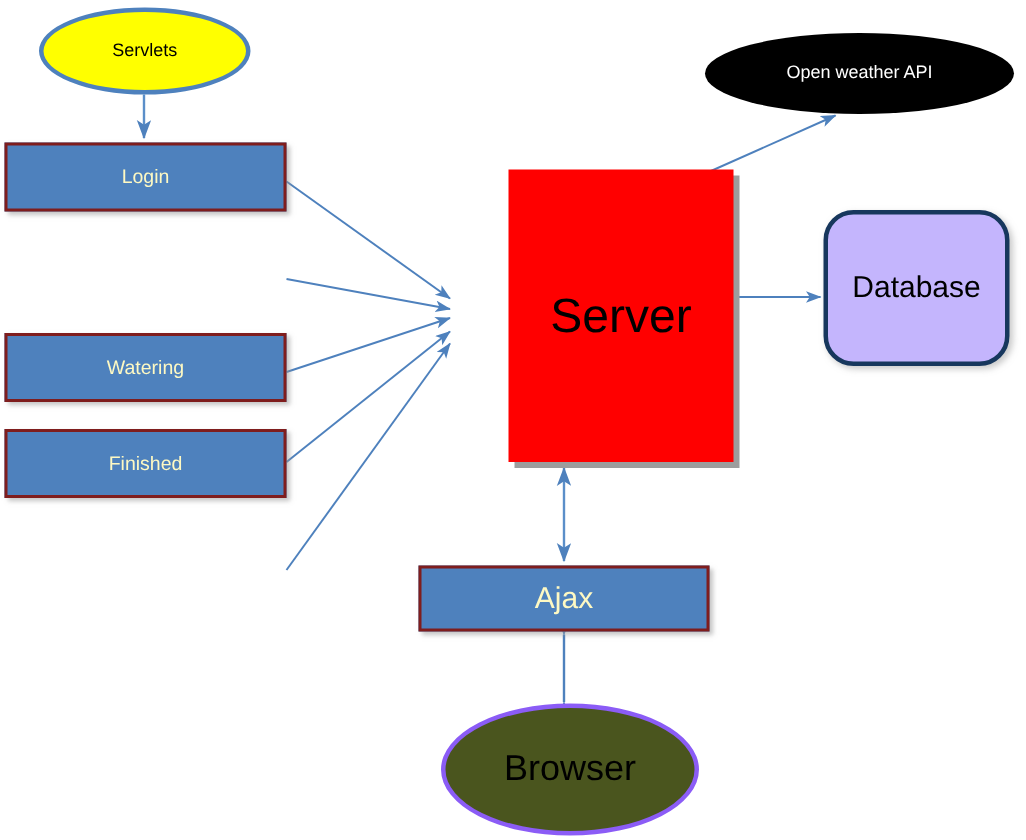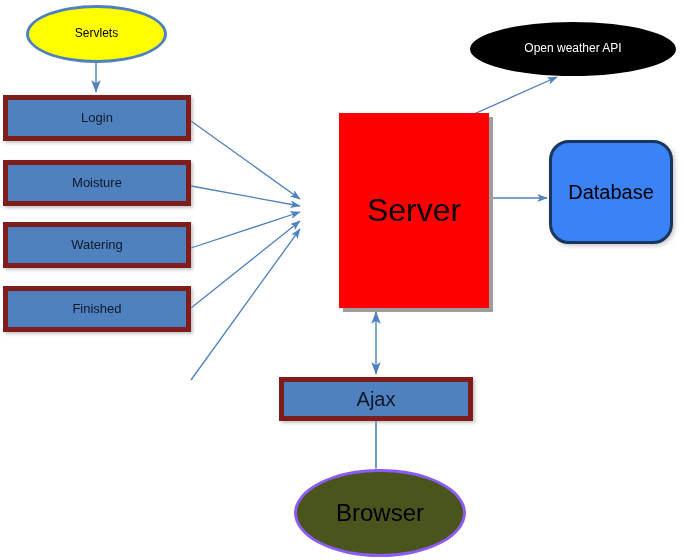"Login" .rect-blue { border: 5px solid #7f1d1d -> 2px solid #7f1d1d; color: #0f172a -> #fef9c3 }
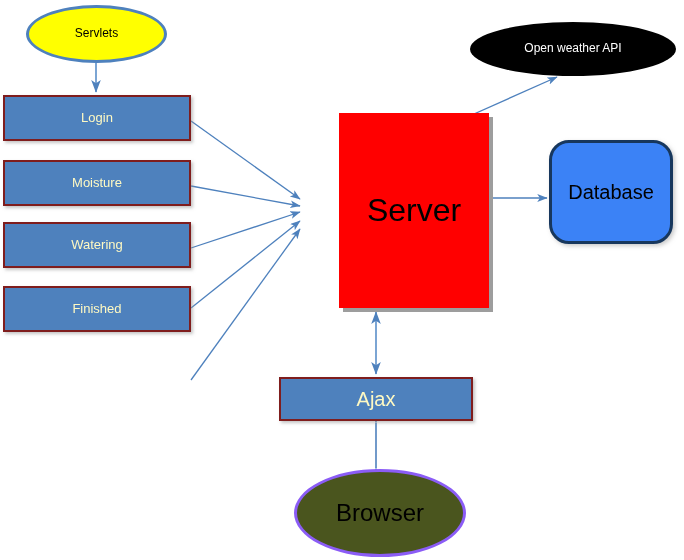"Moisture" div.node { html: <div> <span>Moisture</span> </div> -> none }
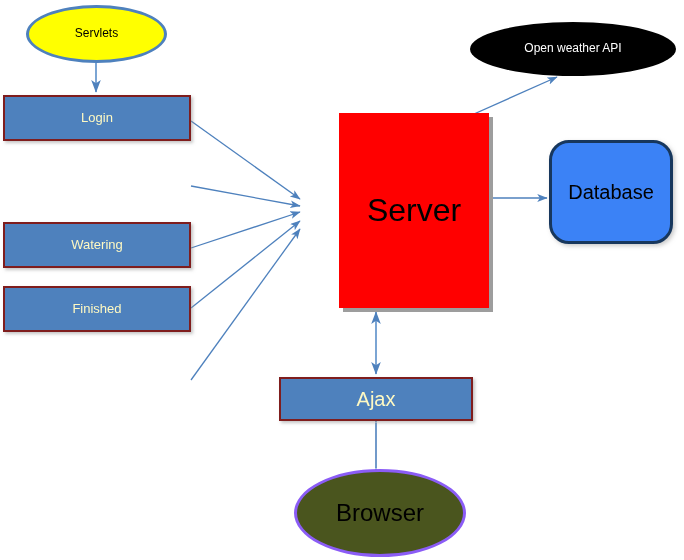"Database" .rounded-blue { background: #3b82f6 -> #c4b5fd }
